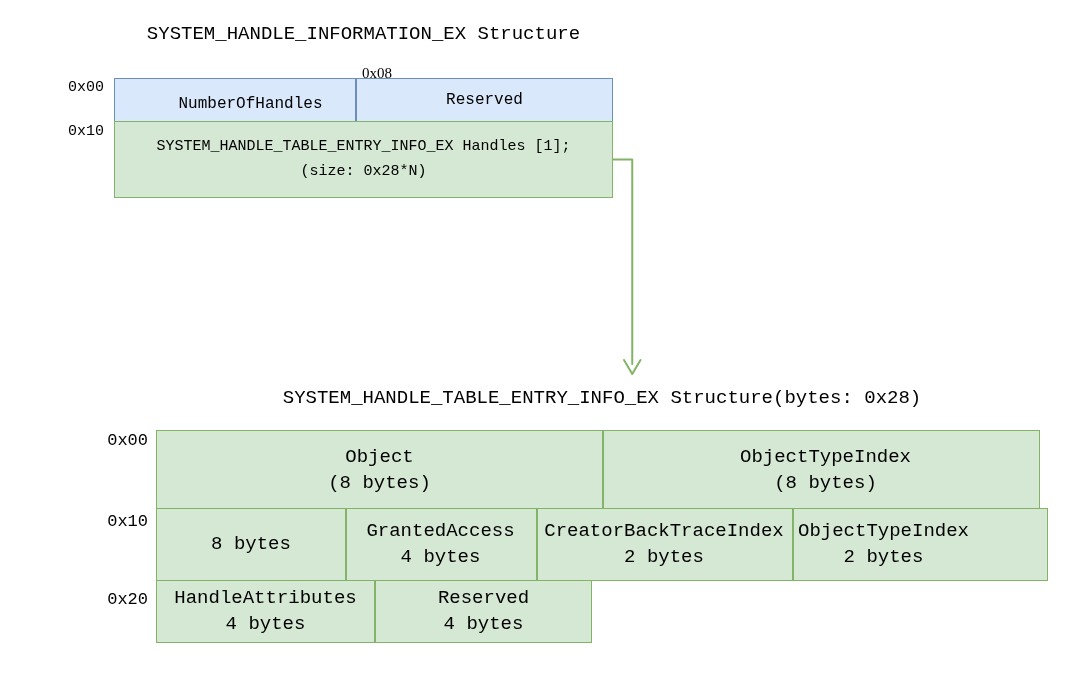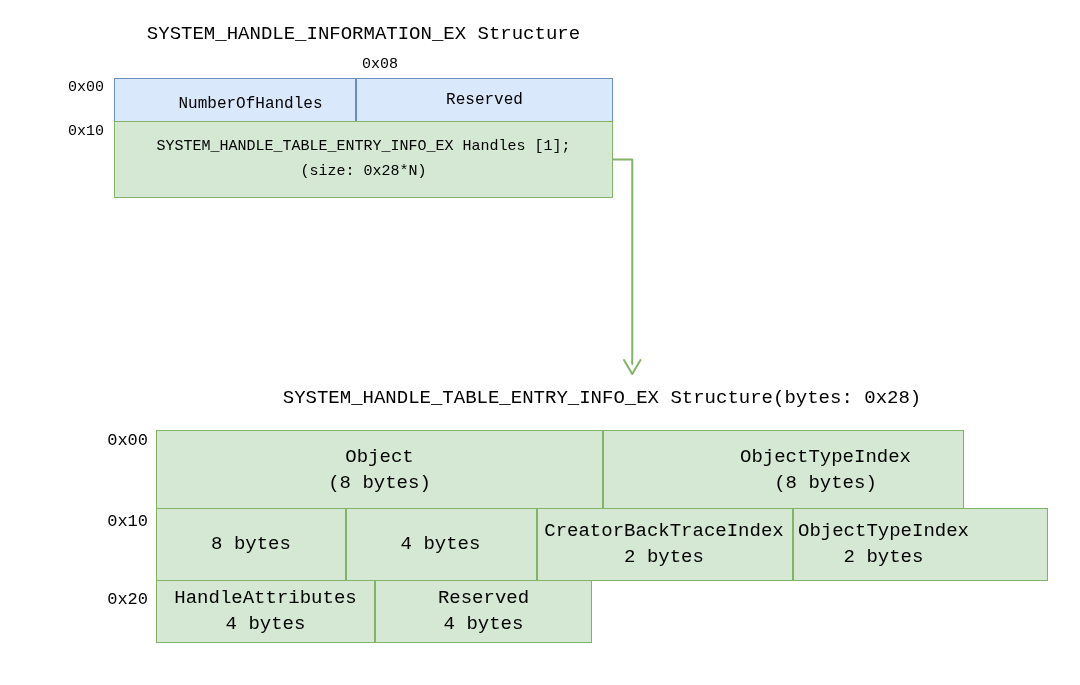"0x08" div.abs { font-family: none -> Liberation Serif, serif; top: 56px -> 65px }
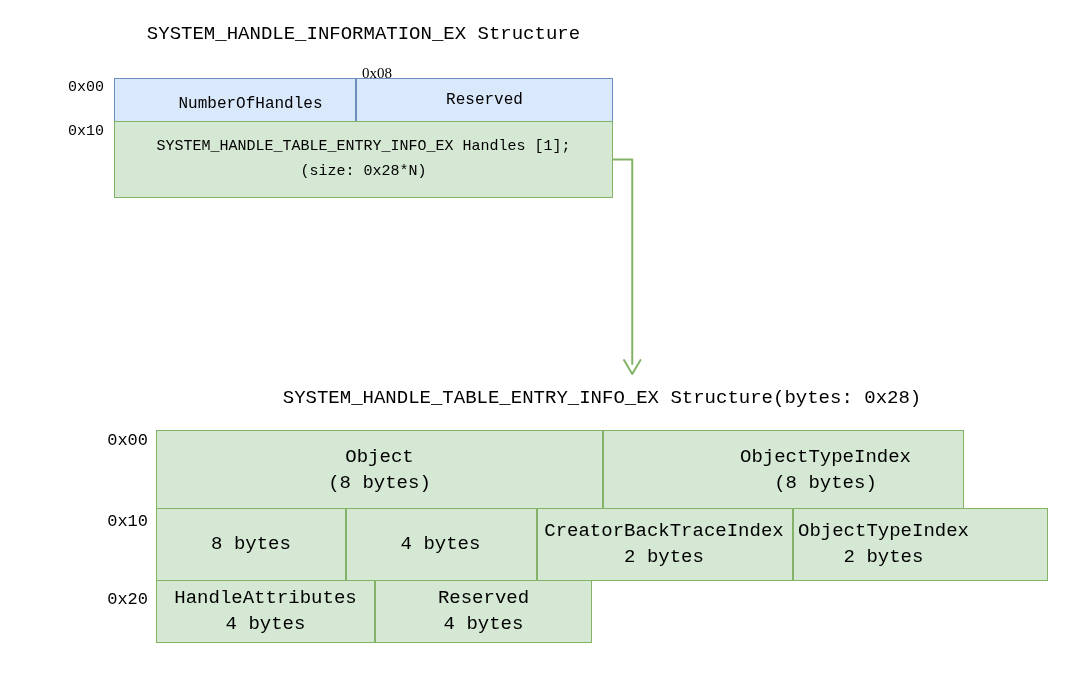"Object" div.row { width: 808px -> 884px }
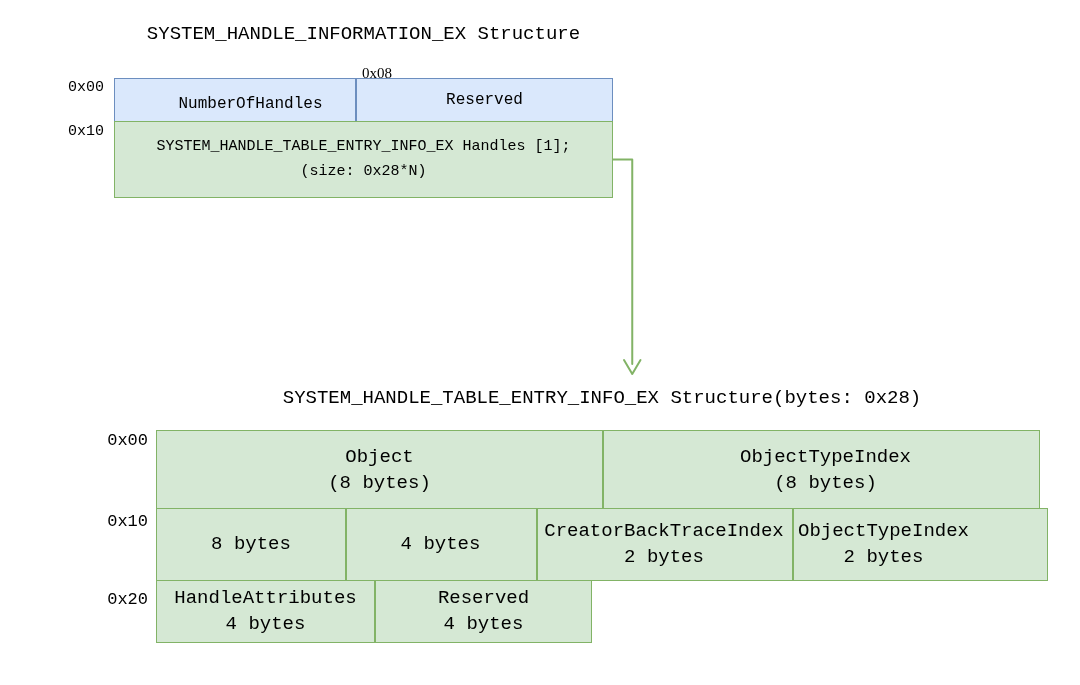"GrantedAccess" span { html: none -> <span>GrantedAccess</span> }
